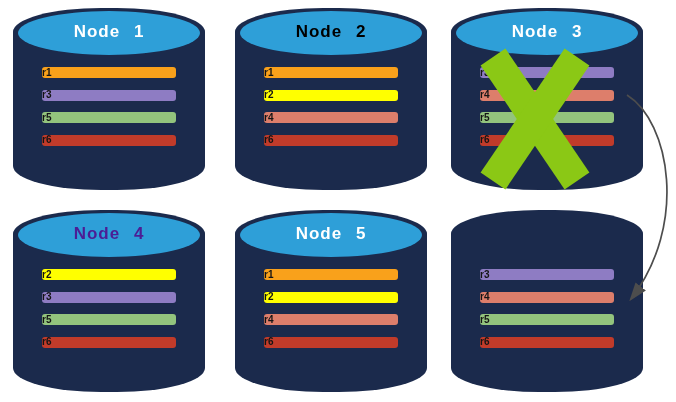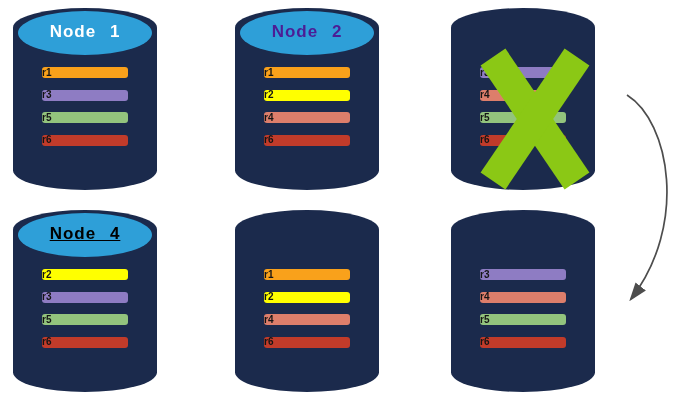"Node 1" .node { width: 144px -> 192px }
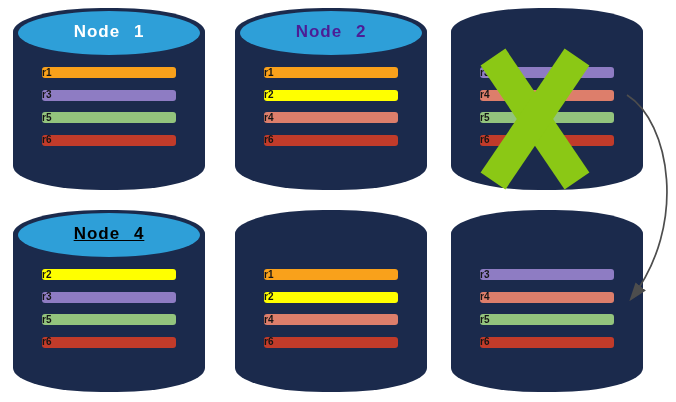"Node 2" span.node-title { color: #4c1d95 -> #000000 }
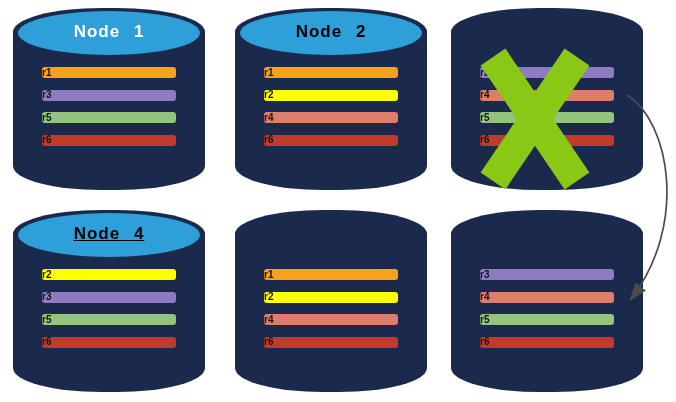"Node 3" div.cyl-top { html: none -> <div> <span>Node 3</span> </div> }
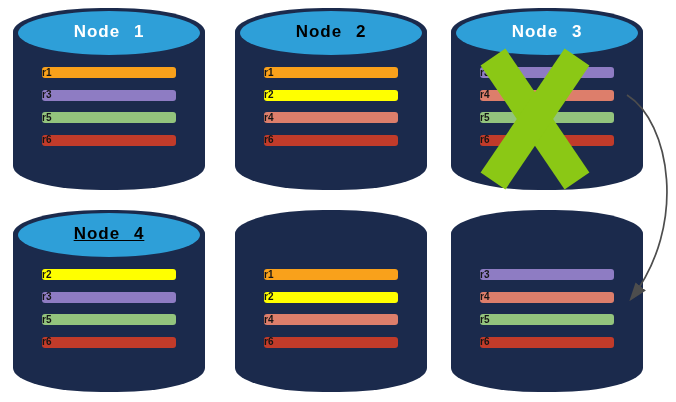"Node 4" span.node-title { color: #000000 -> #4c1d95; text-decoration: underline -> none }
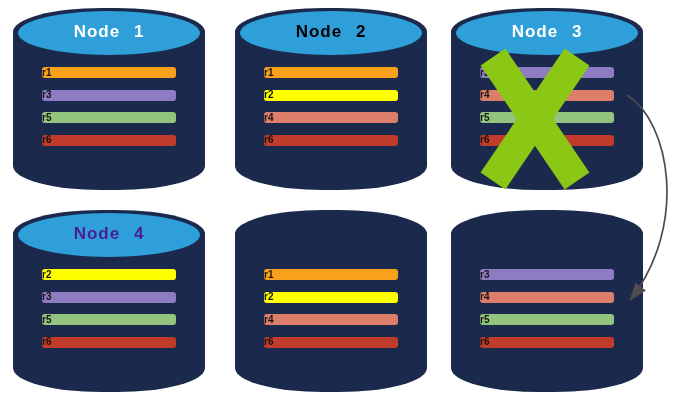"Node 5" div.cyl-top { html: none -> <div> <span>Node 5</span> </div> }
